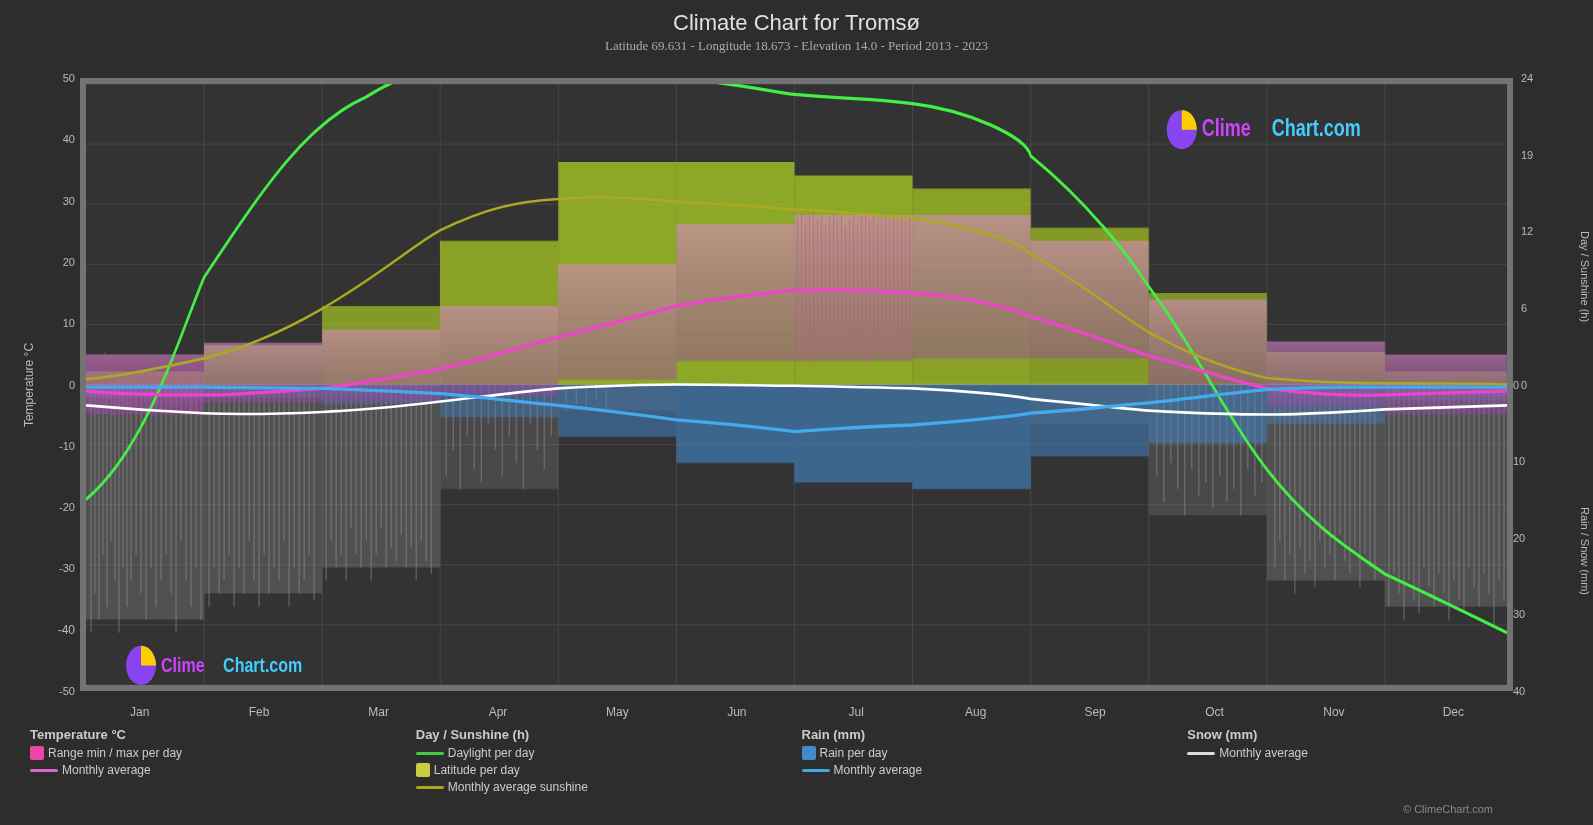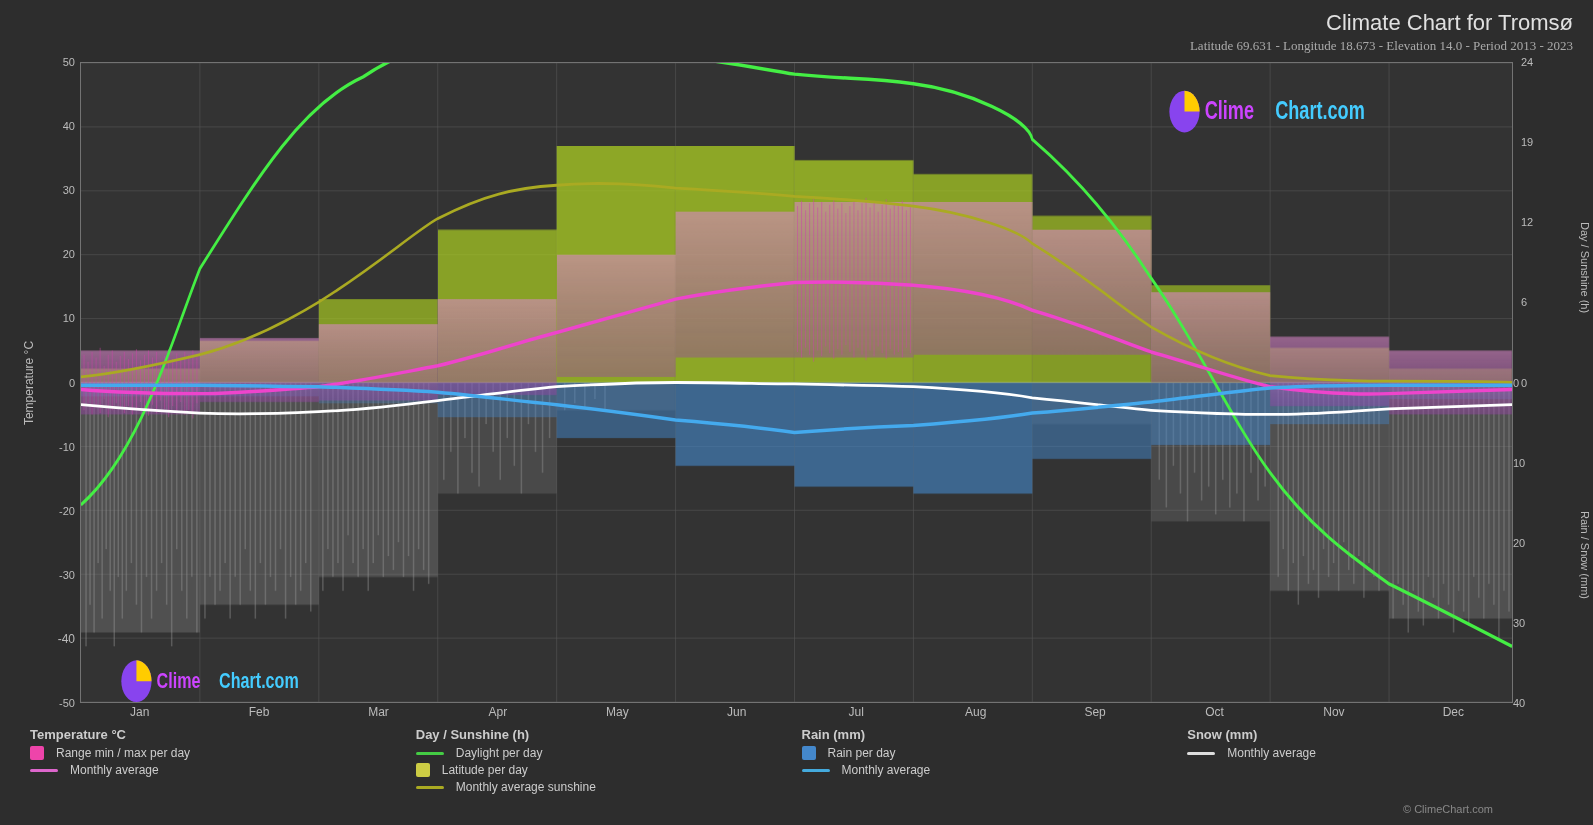"Climate Chart for Tromsø" .header { margin-bottom: 4px -> 20px; text-align: right -> center }
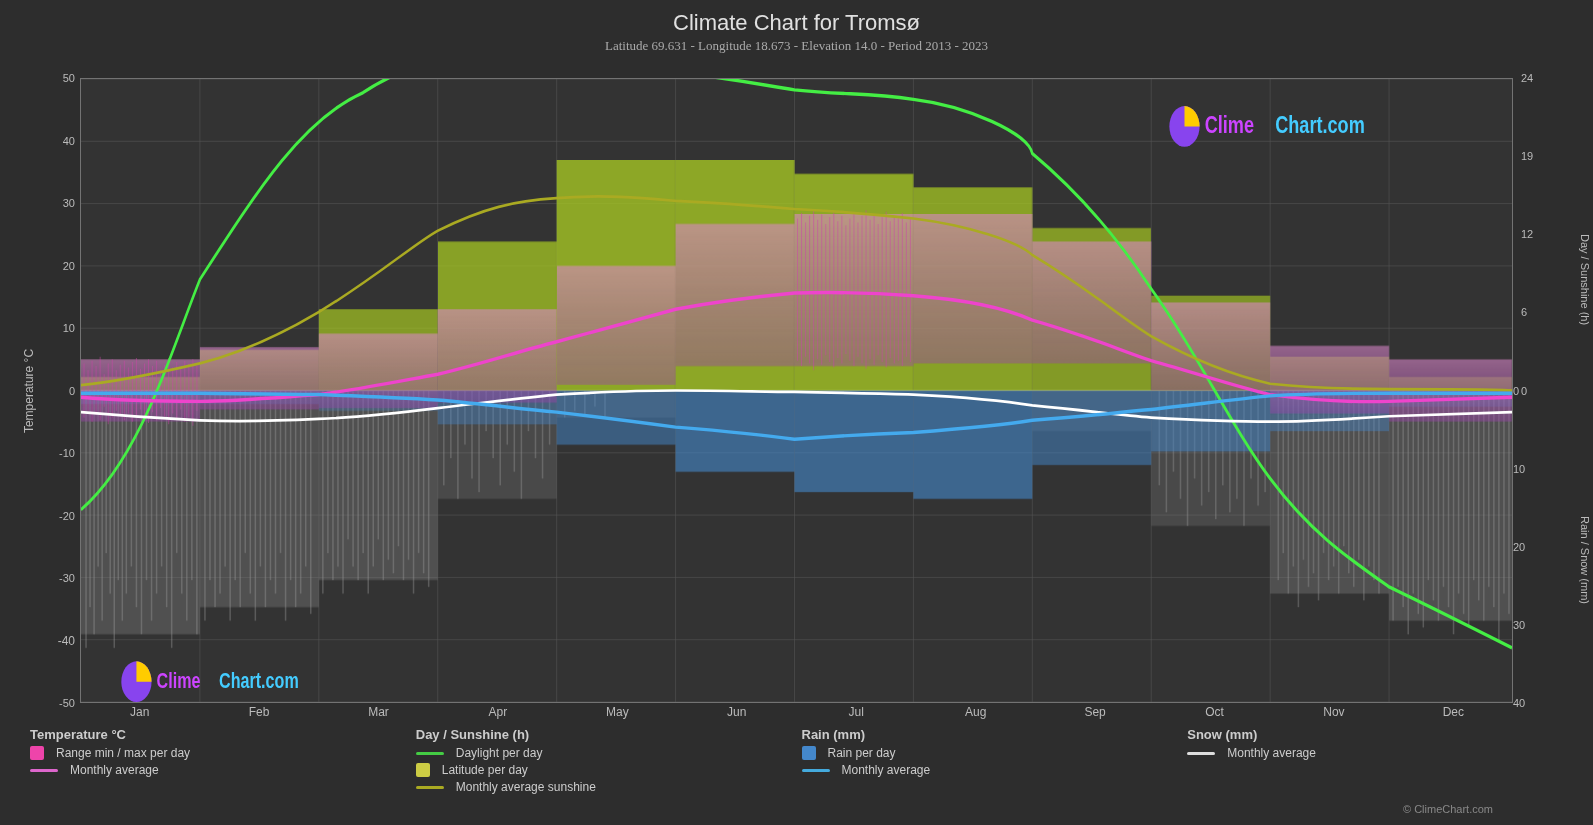"Clime" .chart-main { border: 1px solid #737373 -> 6px solid #737373 }
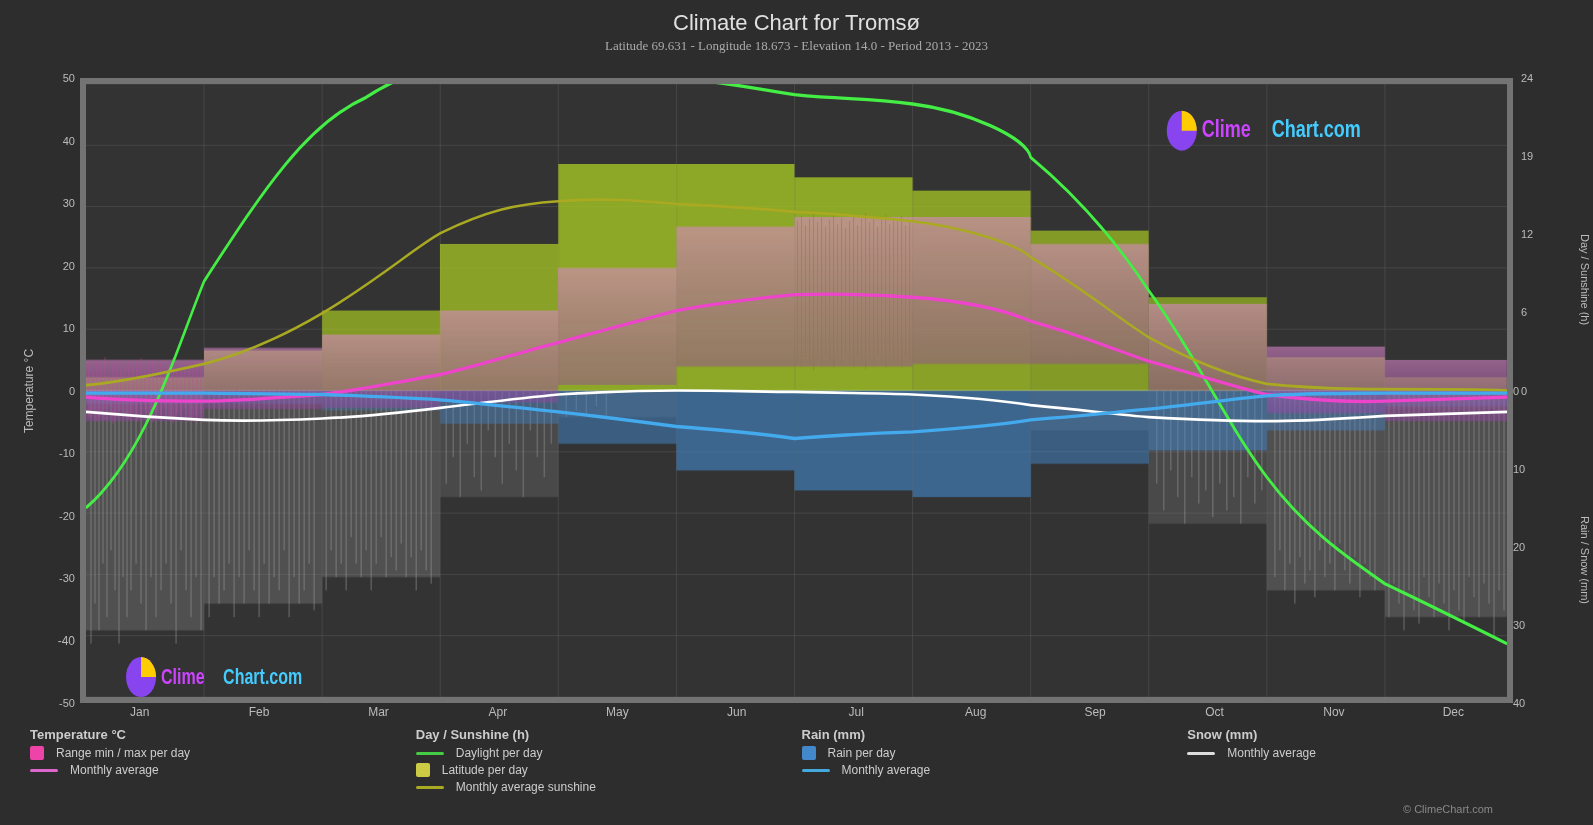"Jan" .x-axis-row { justify-content: center -> none; margin-top: 2px -> 14px }
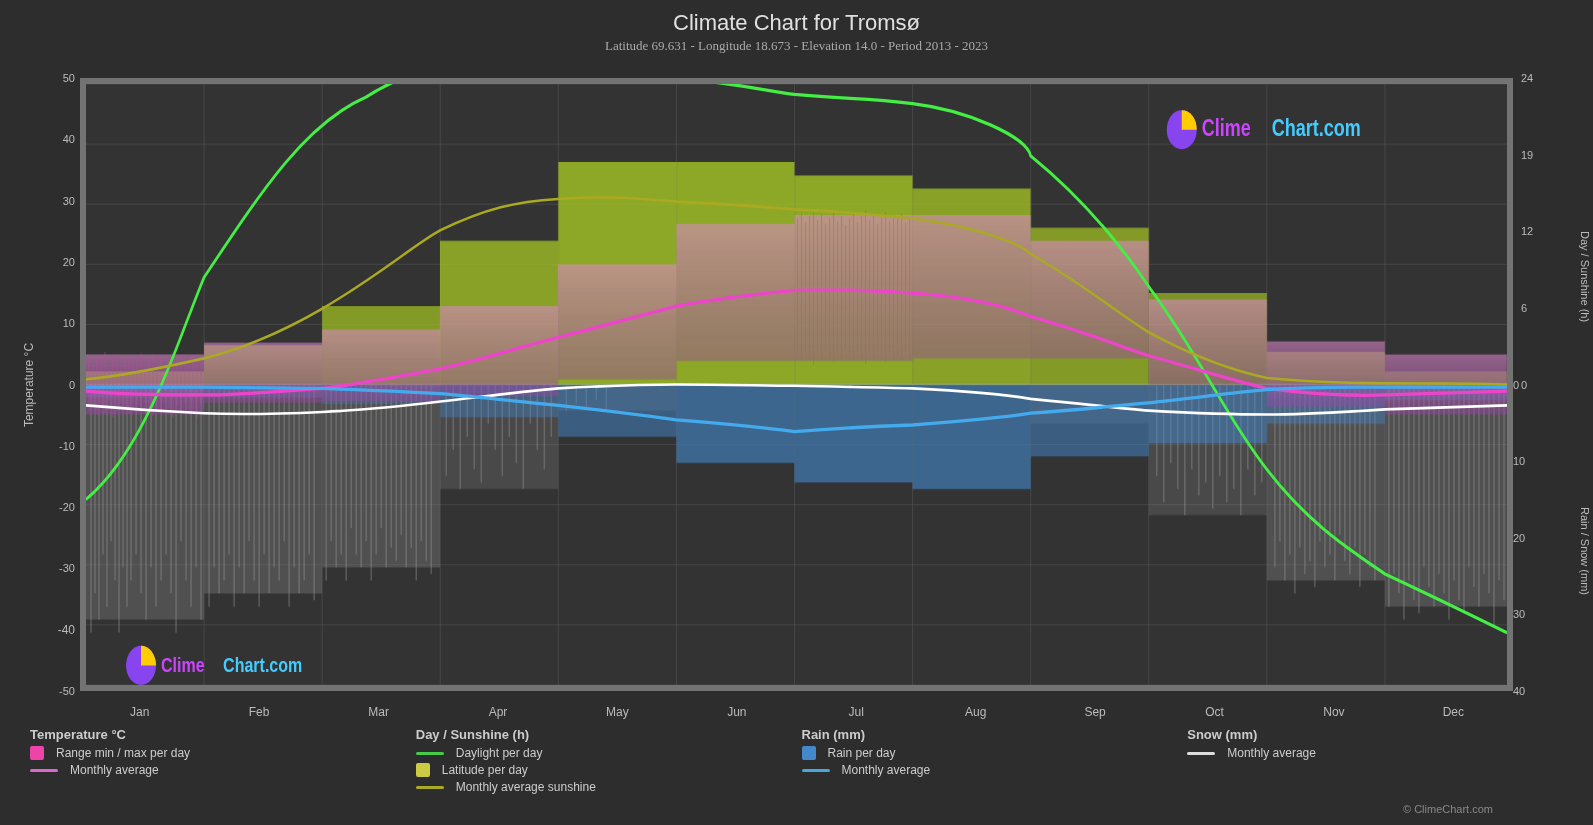"Range min / max per" .legend-item { gap: 12px -> 4px }
